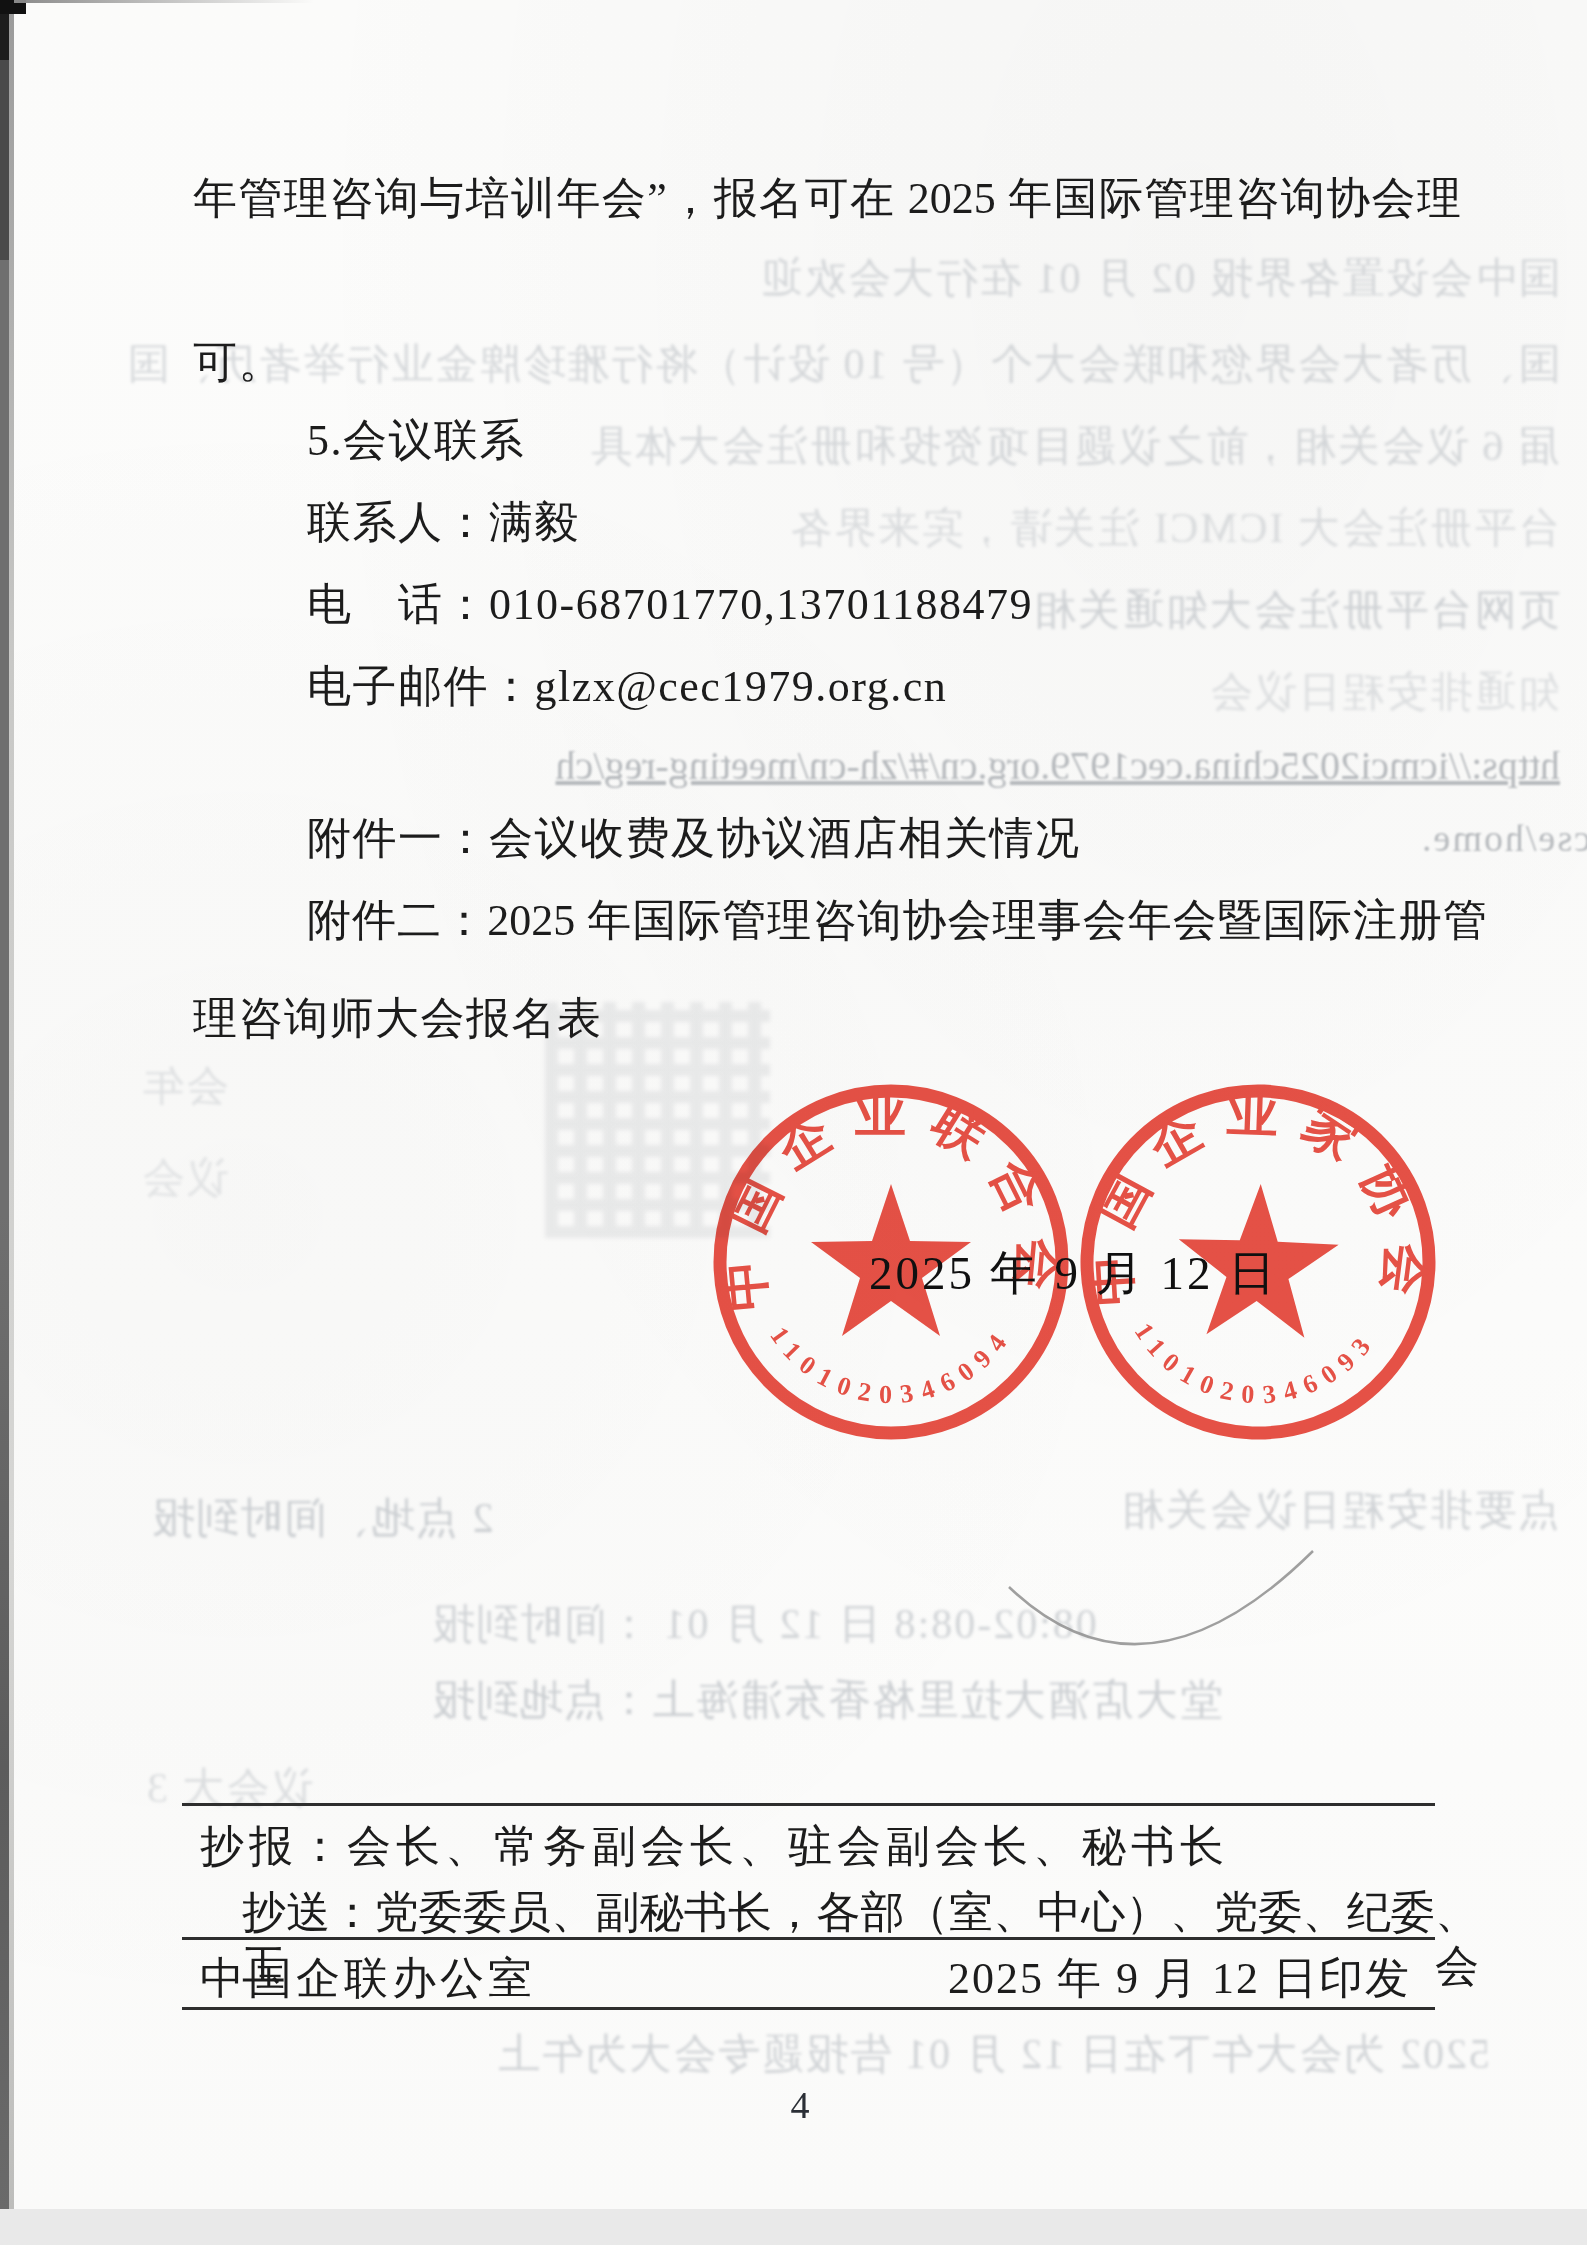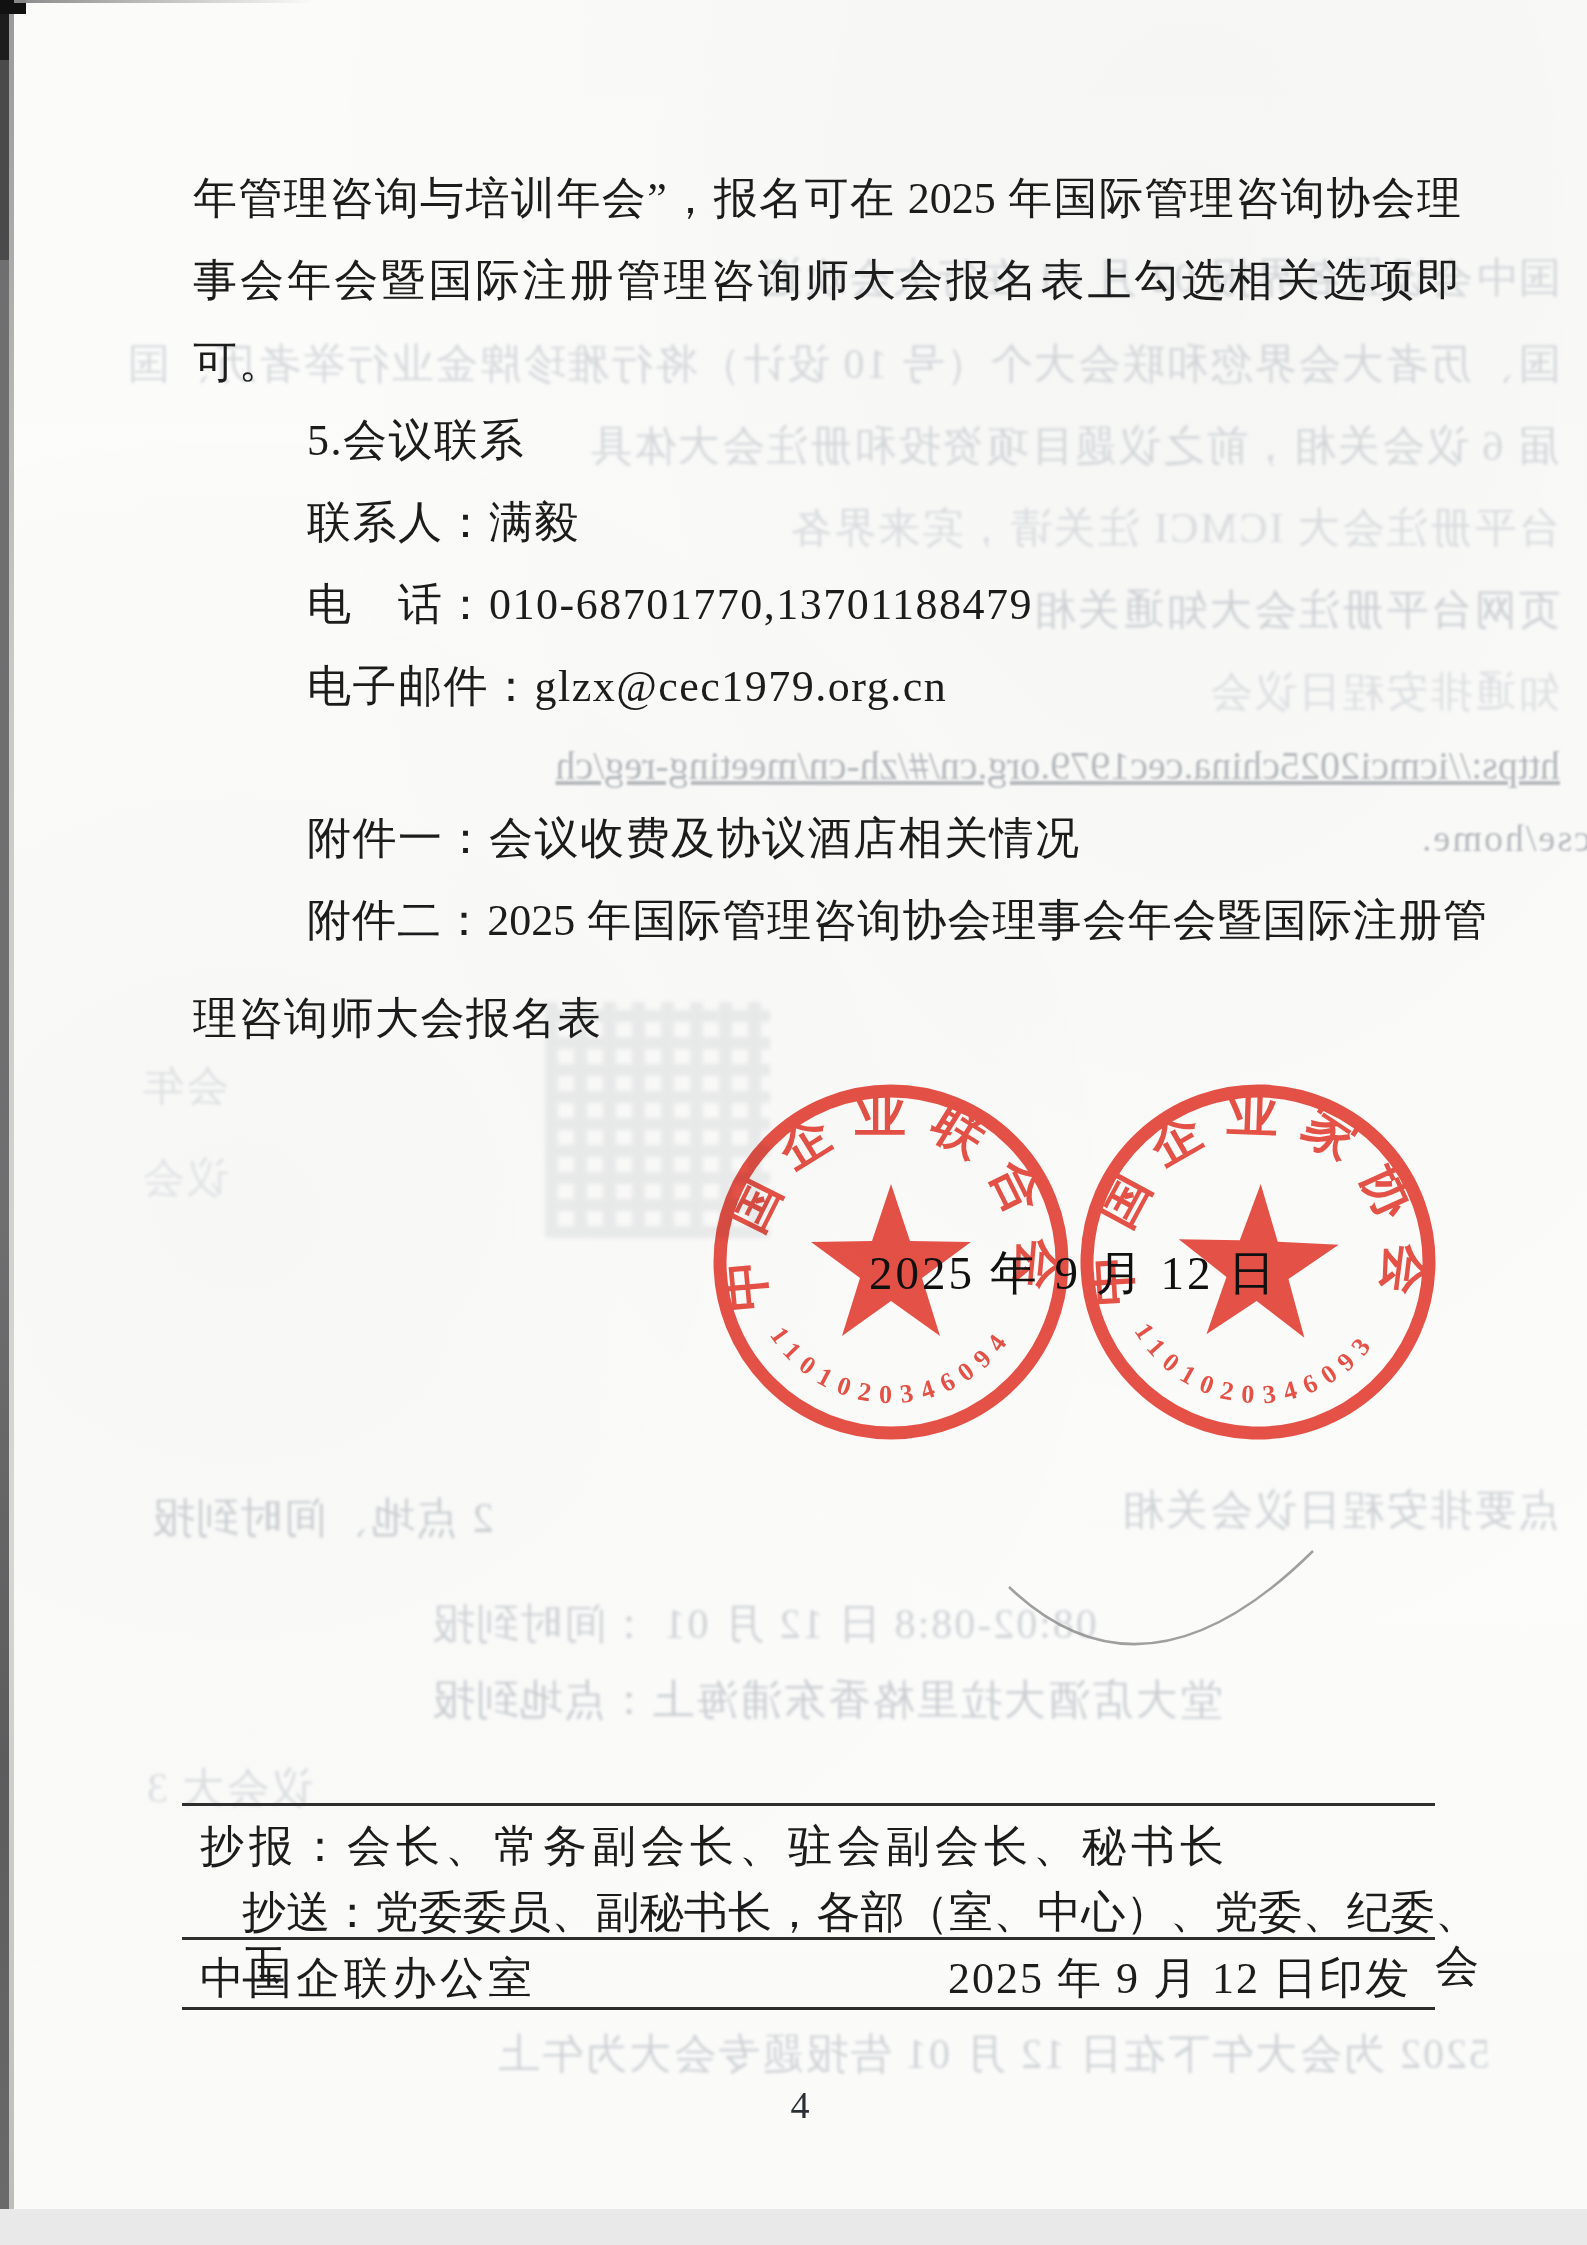"事会年会暨国际注册管理咨询师大会报名表上勾选相关选项即" div.txt { html: <div>事会年会暨国际注册管理咨询师大会报名表上勾选相关选项即</div> -> none }
